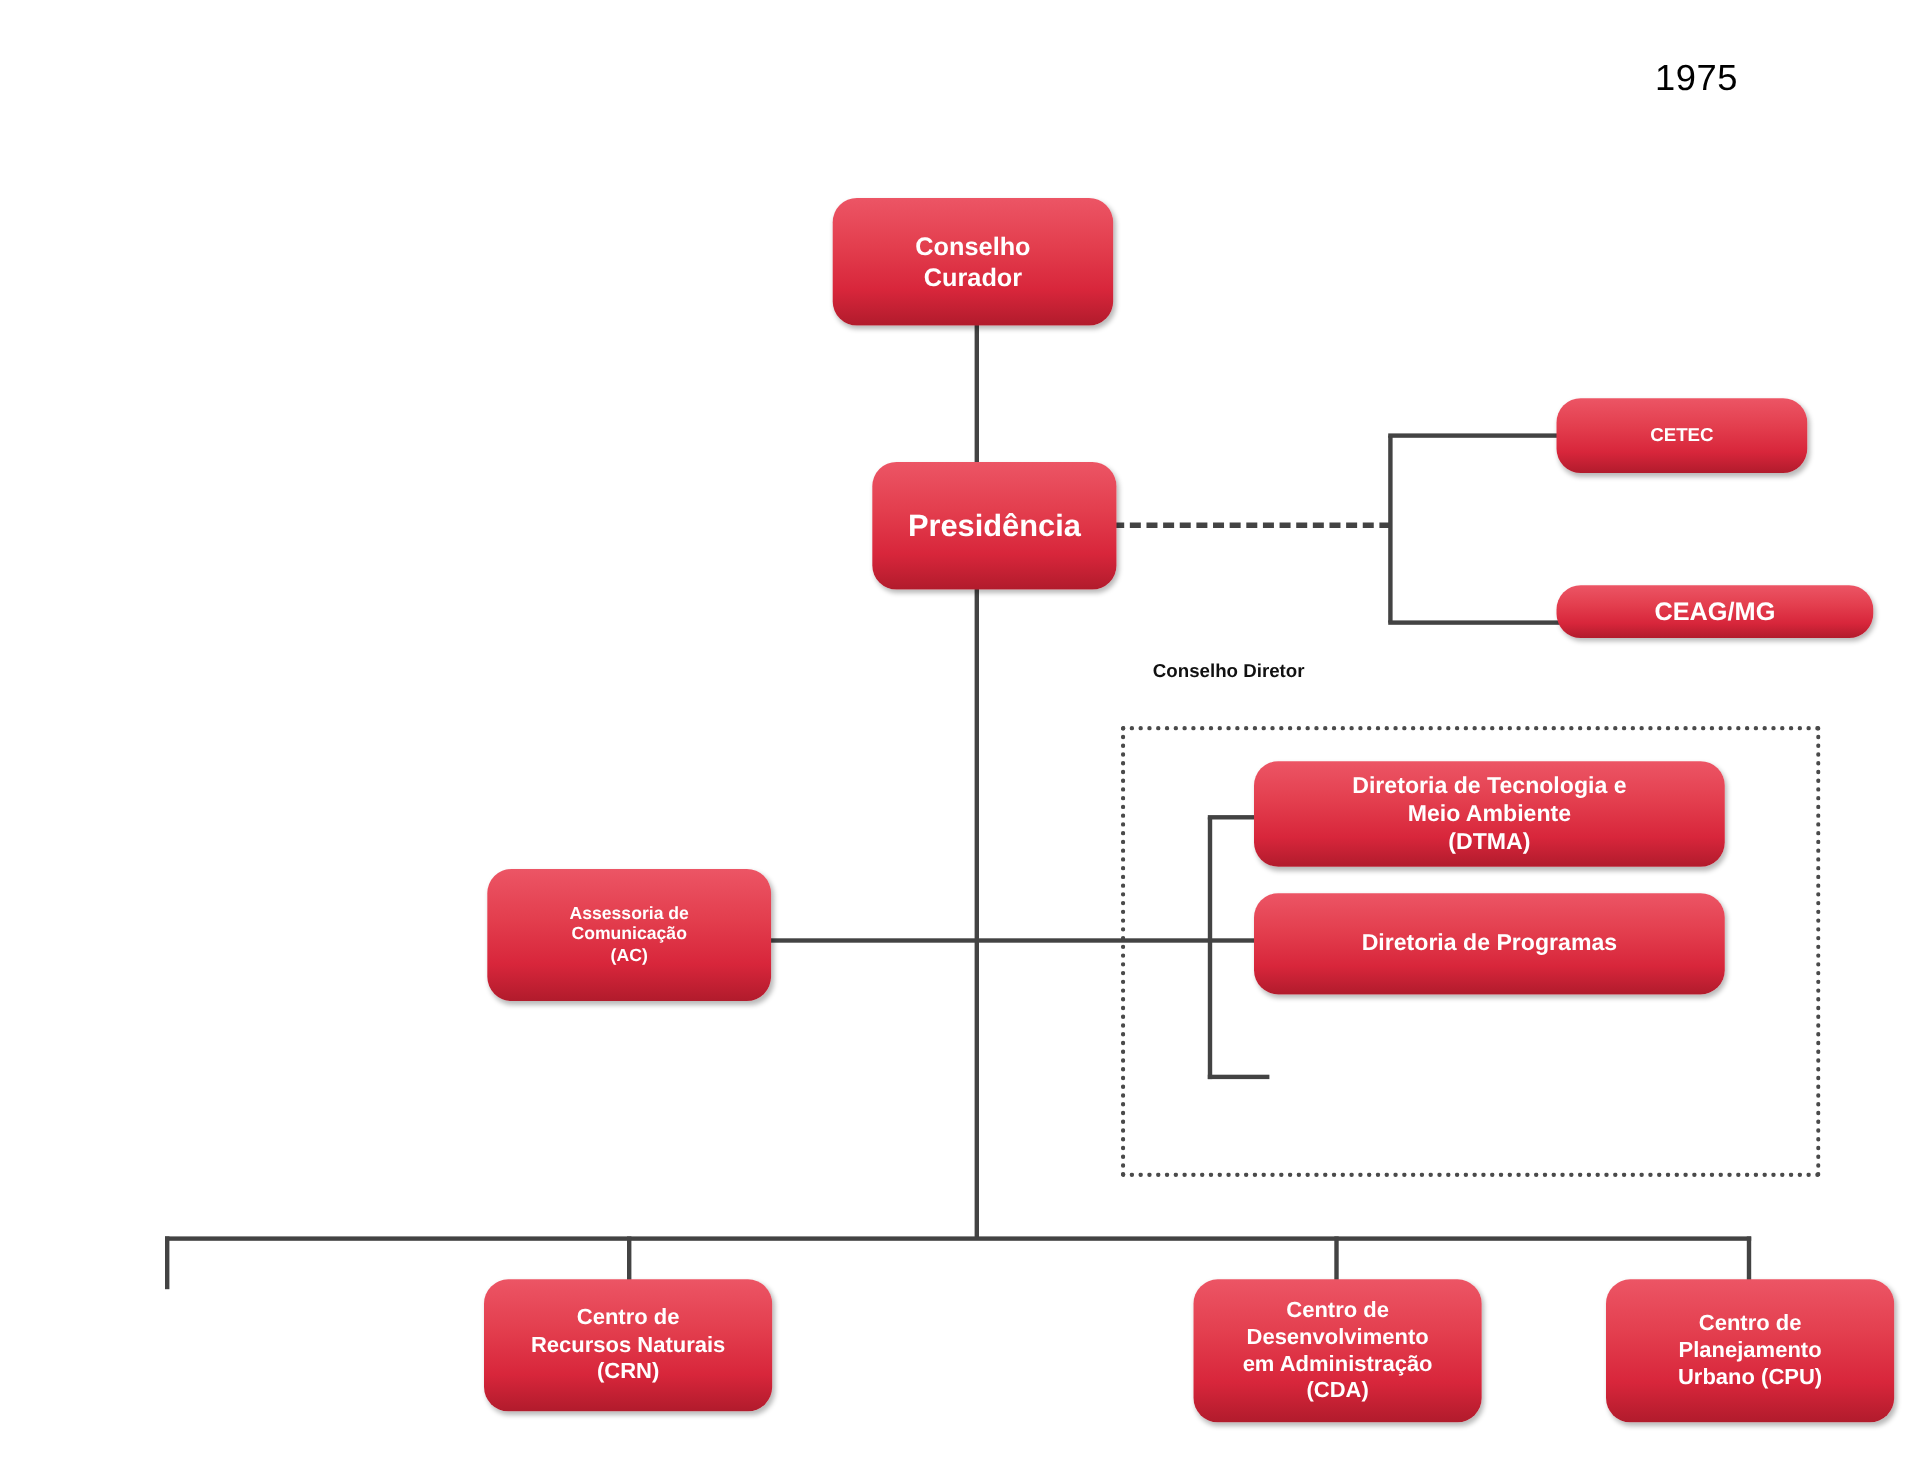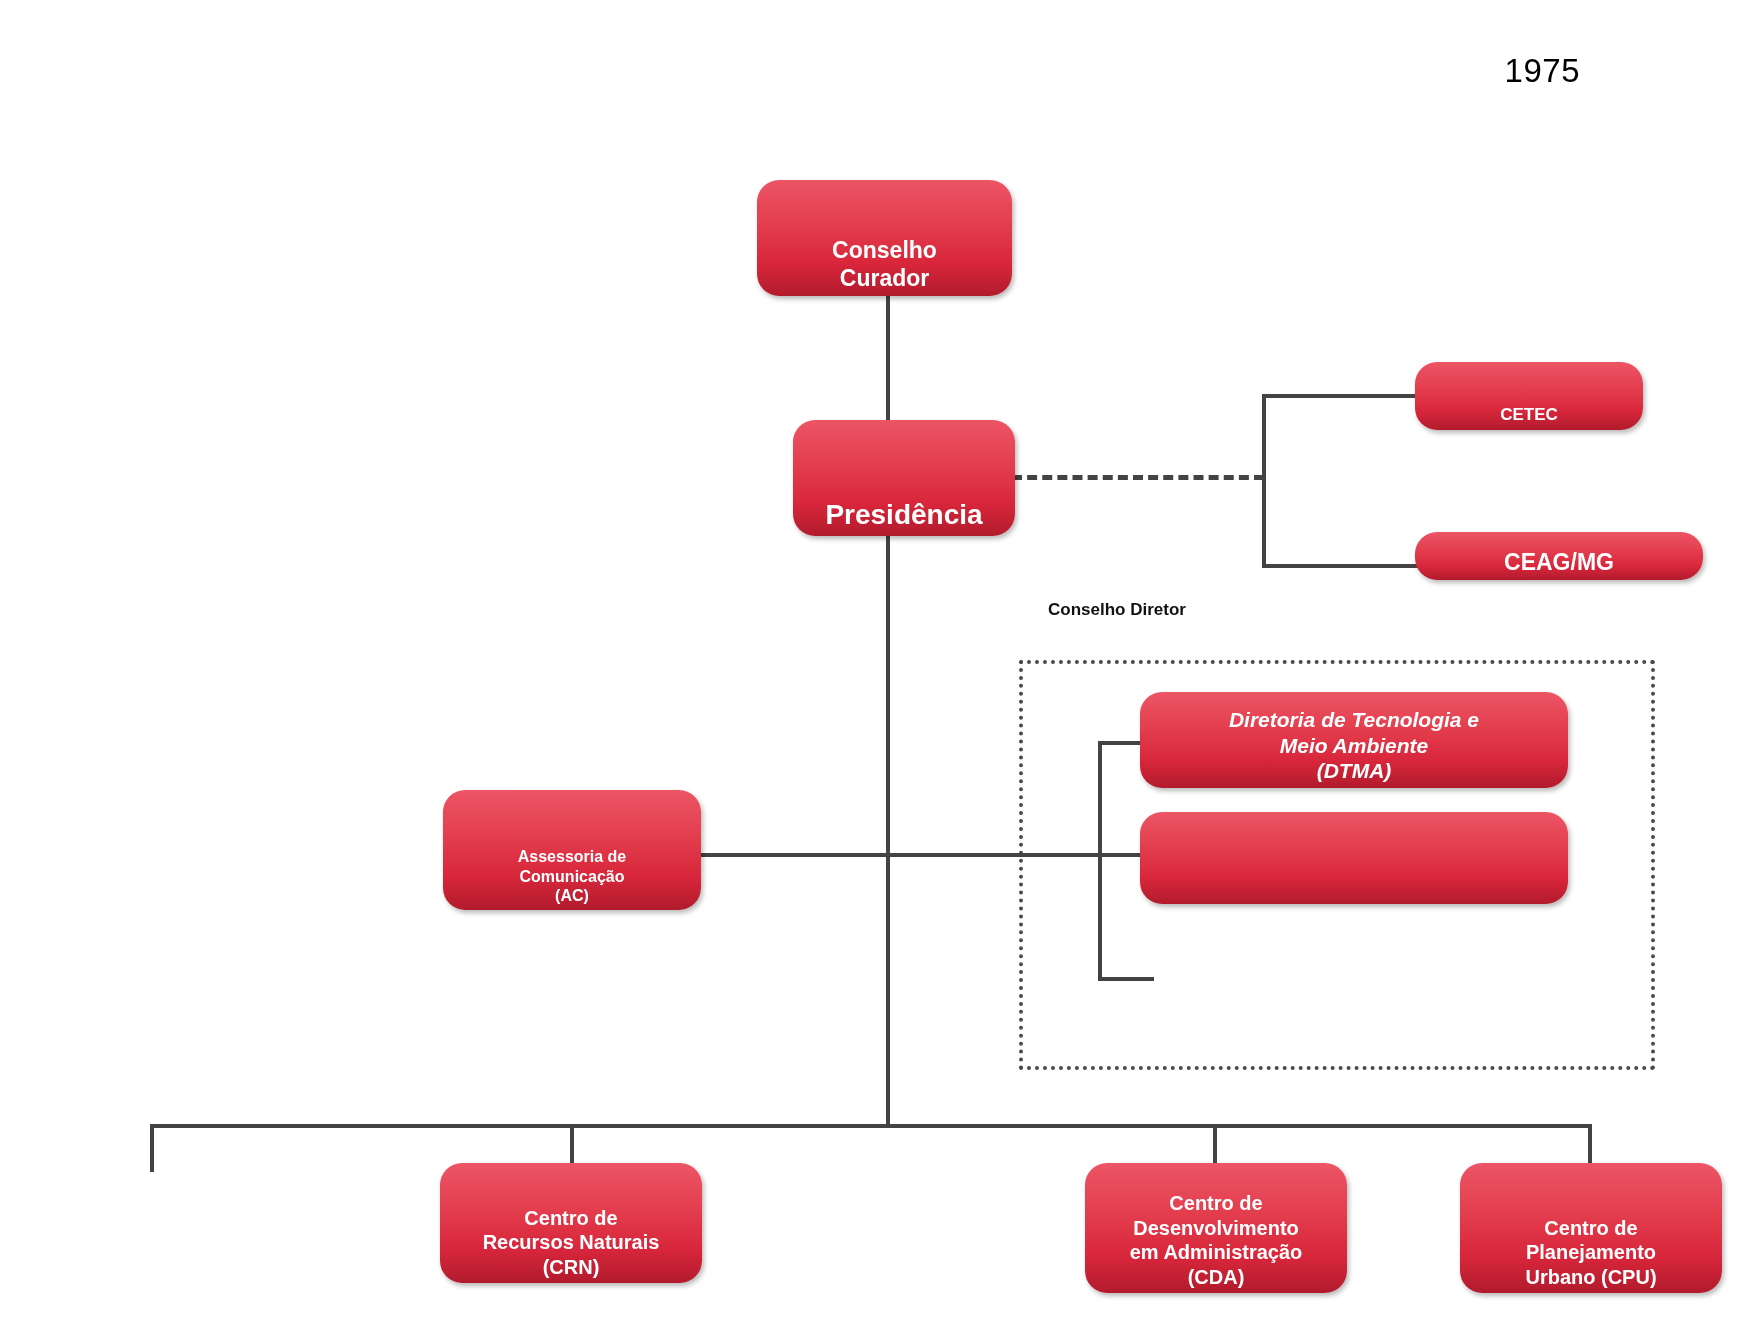"Conselho" .node { align-items: flex-end -> center; padding: 4px 10px -> 15px 10px }
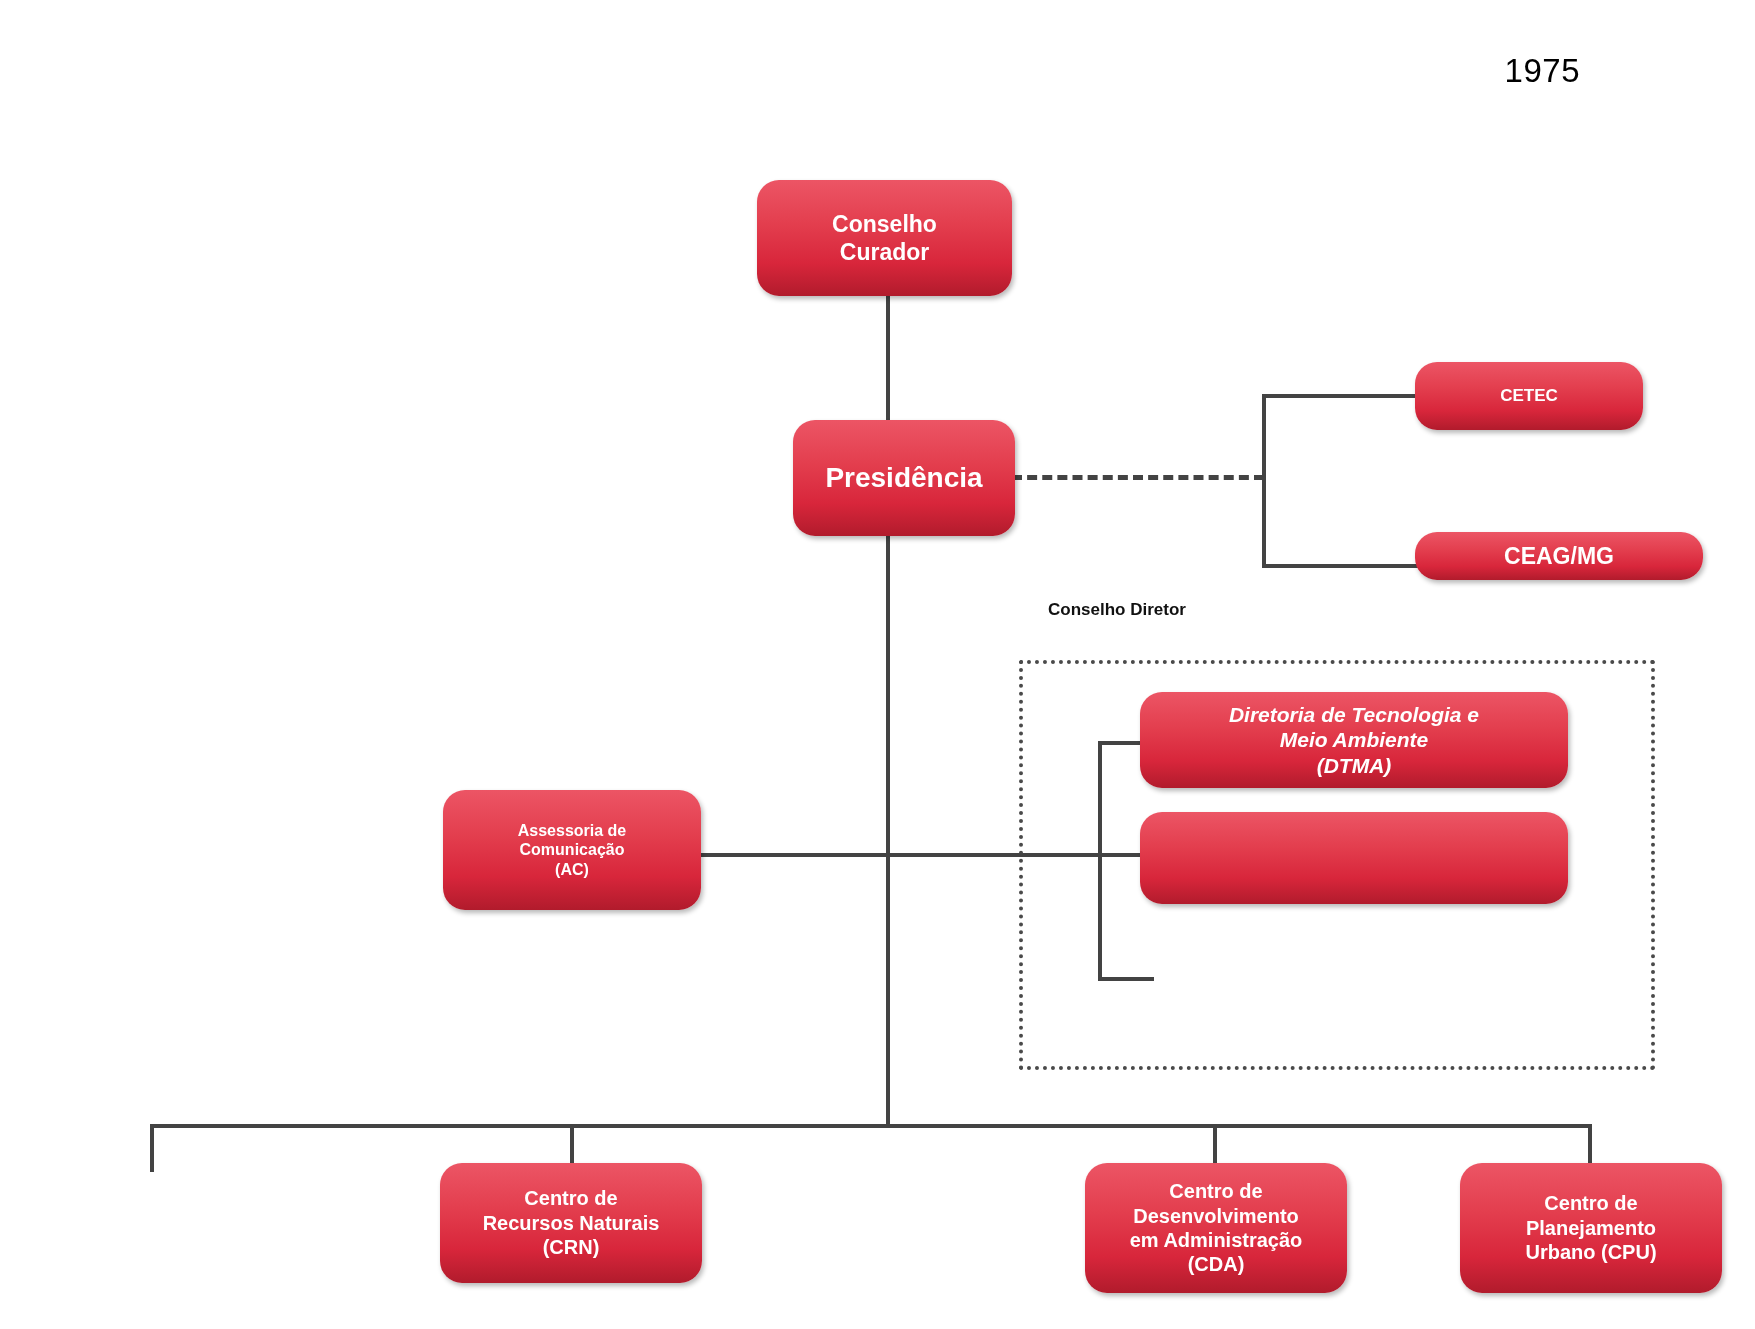"Diretoria de Tecnologia e" #n-dtma { font-style: italic -> none }
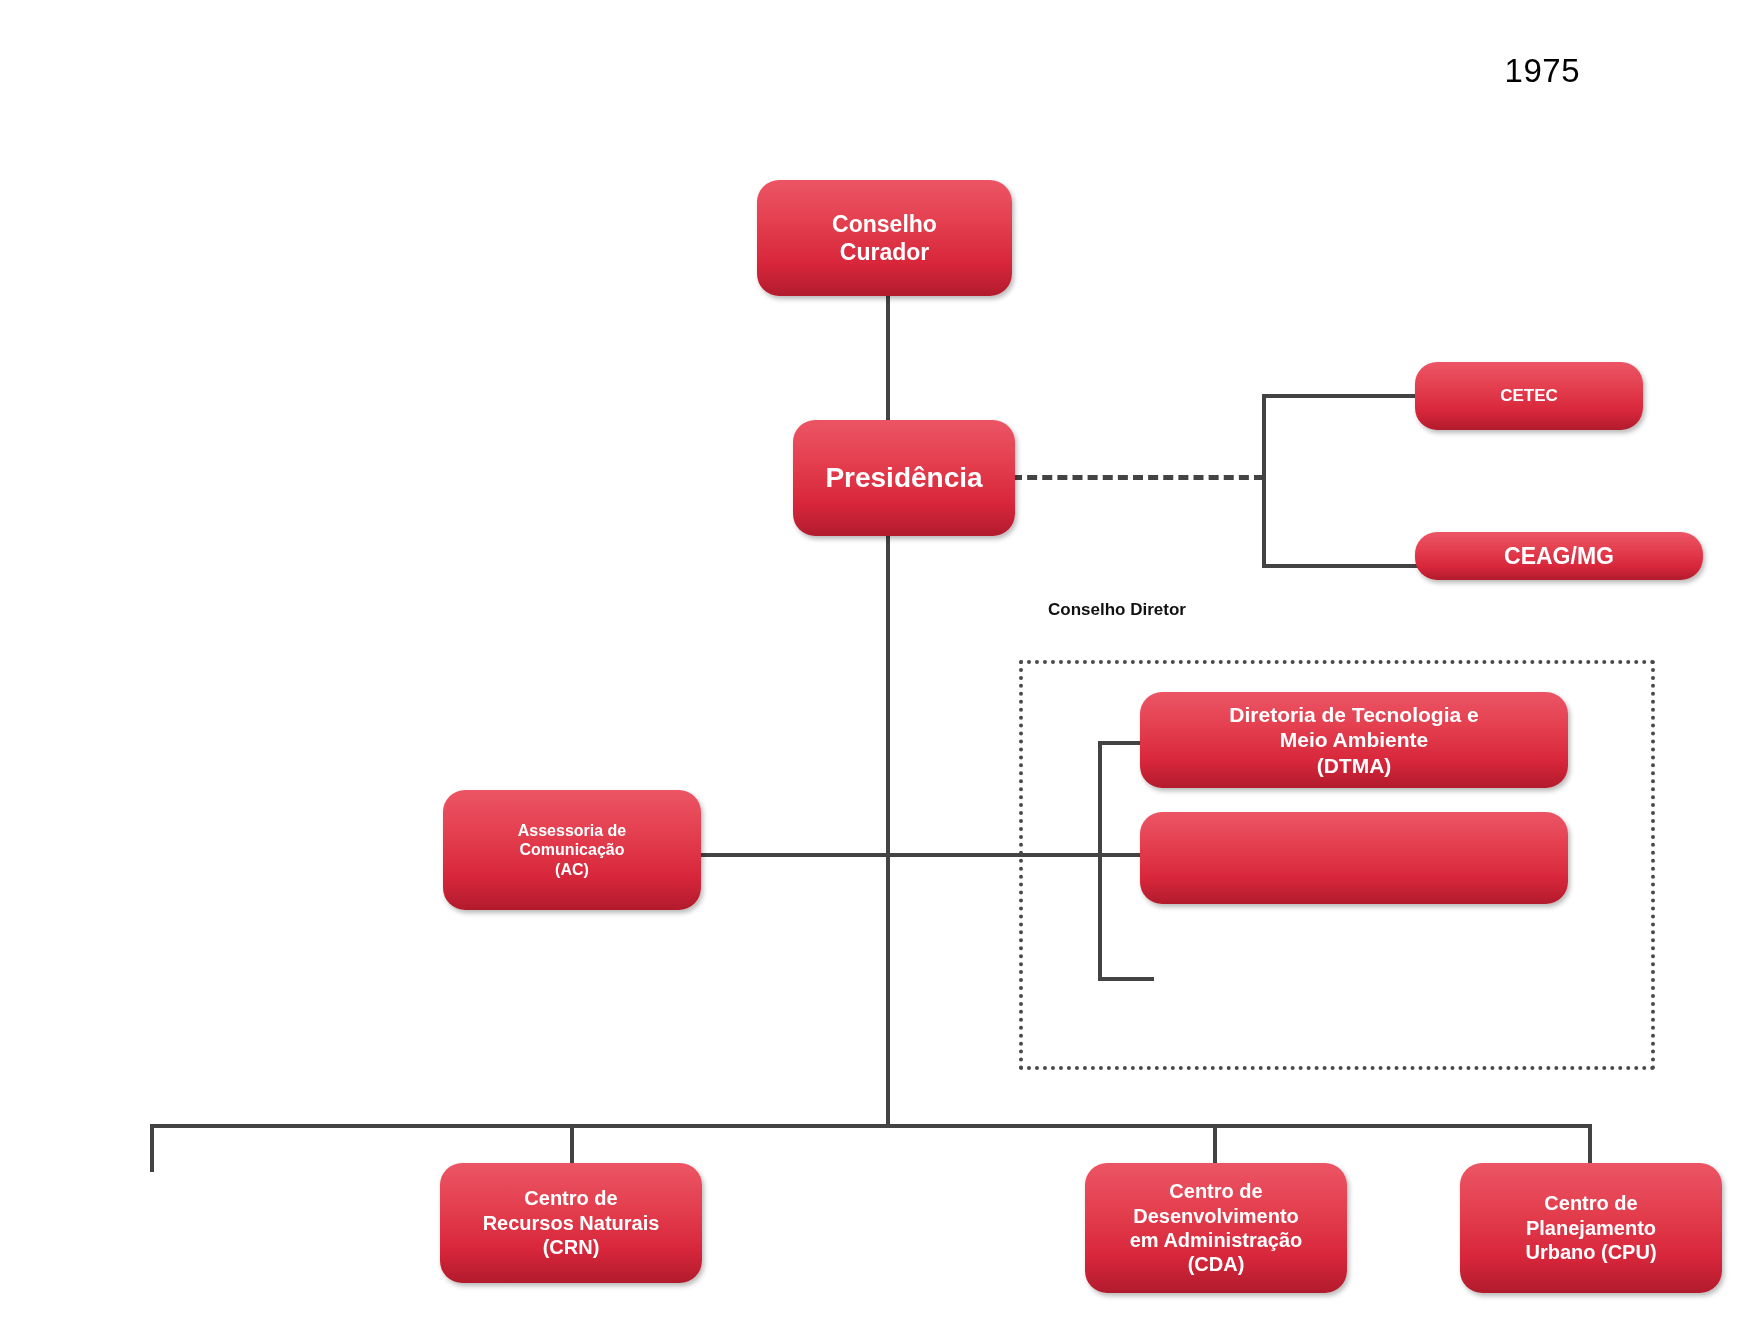"Diretoria de Programas" span { html: none -> <span>Diretoria de Programas</span> }
